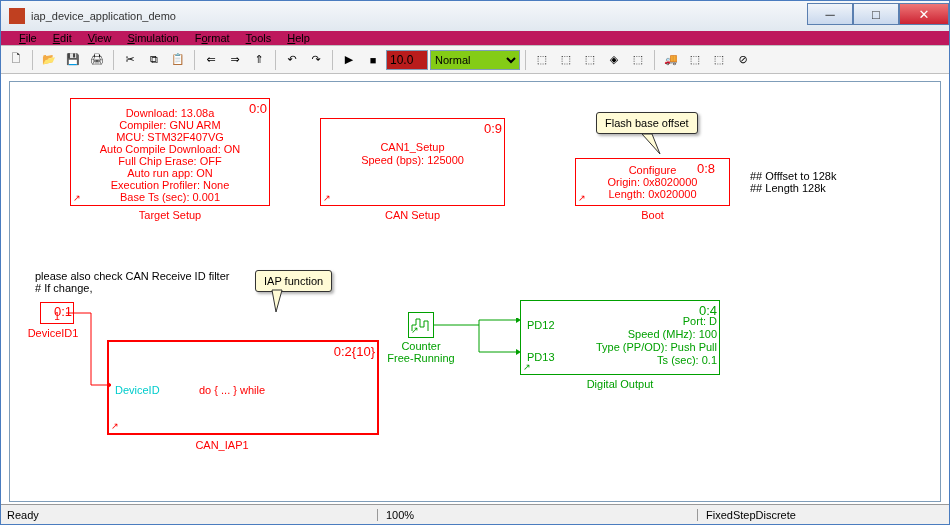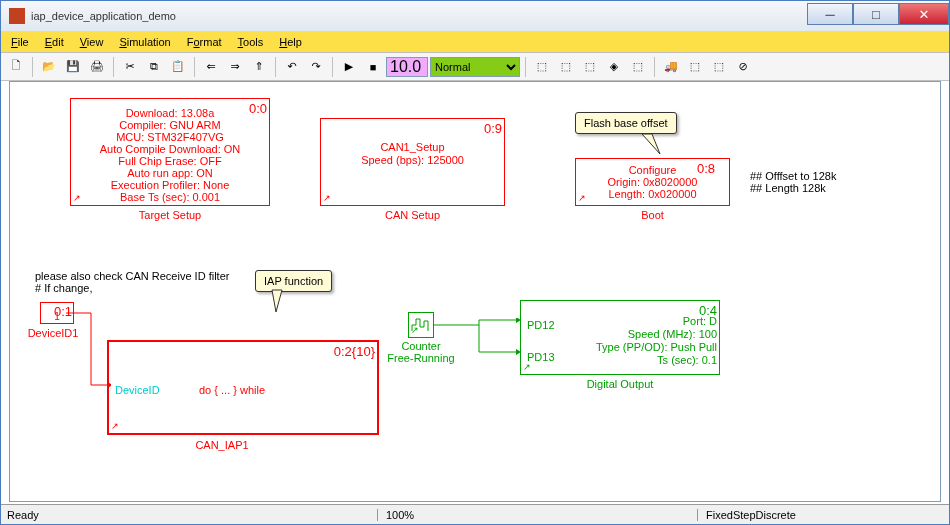"File" .menubar { background: #fde047 -> #be185d; height: 22px -> 15px; padding: 0 2px -> 0 10px }
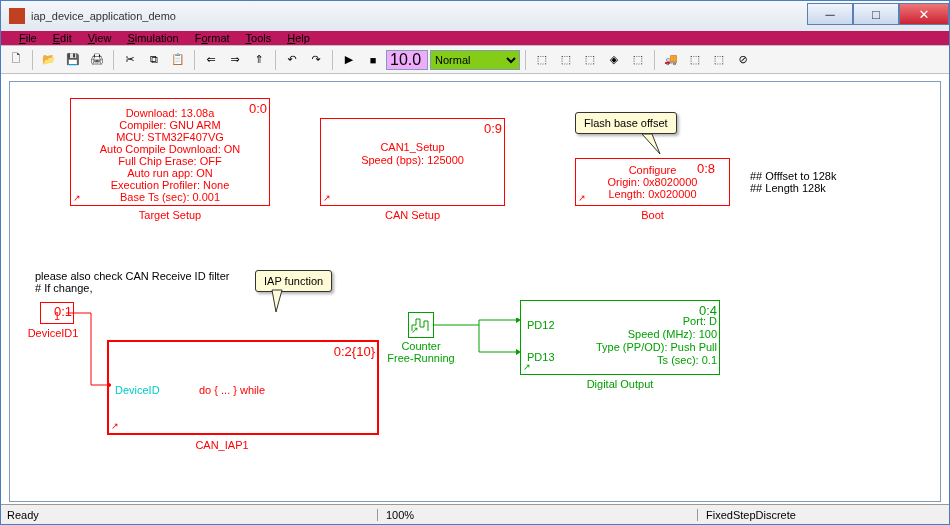"10.0" .tb-input { background: #f0abfc -> #b91c1c; font-size: 16px -> 12px }
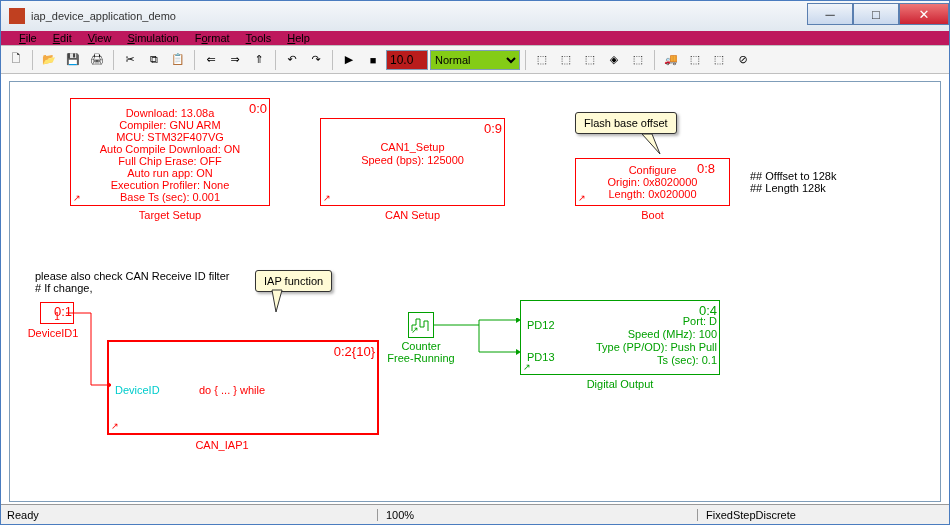"Flash base offset" div.callout { left: 565px -> 586px }
